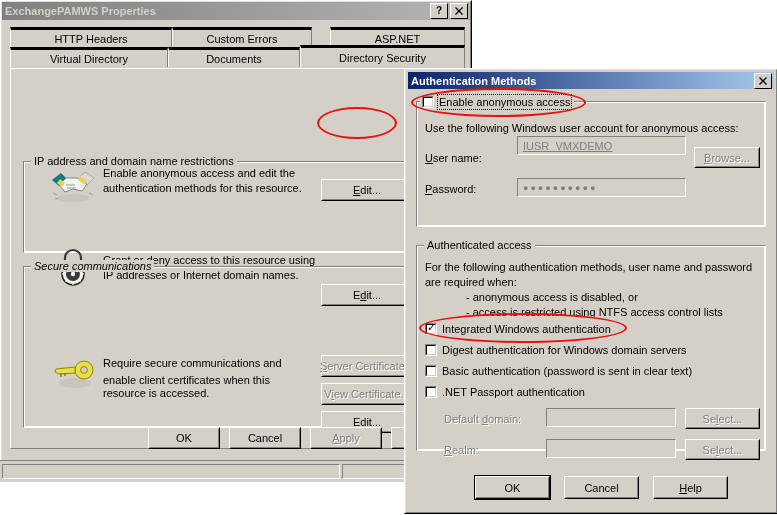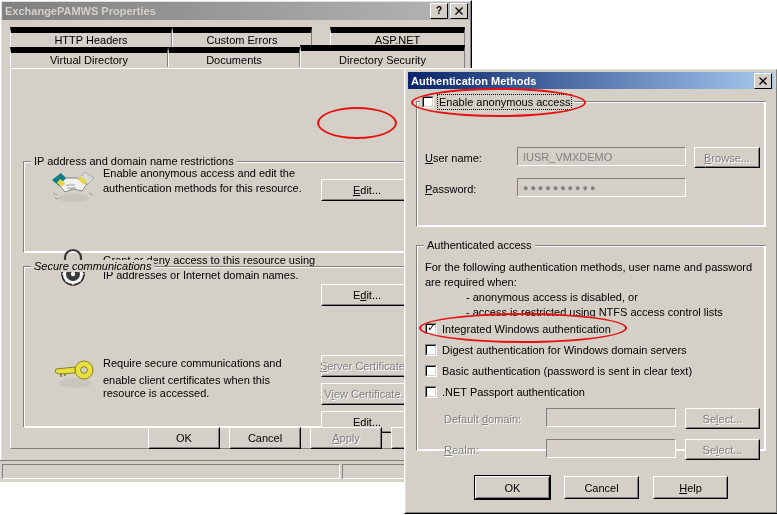"HTTP Headers" .tab { border-top: 6px solid #000000 -> 3px solid #000000 }
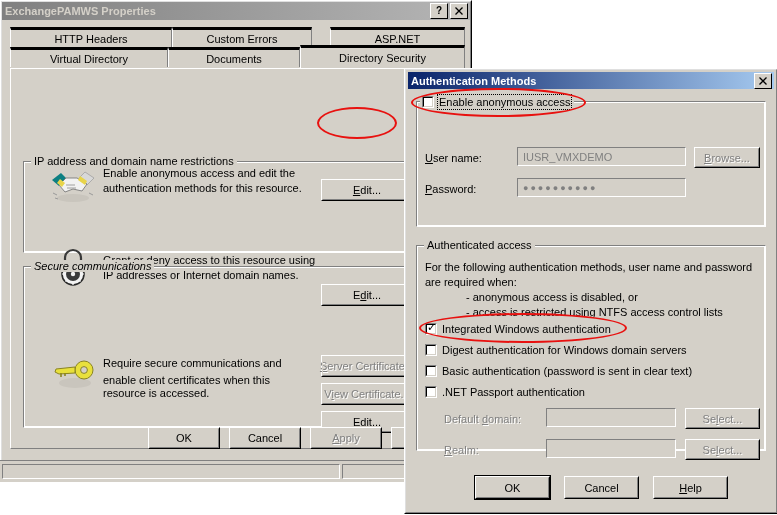"Use the following Windows user" div.lbl { html: none -> <div>Use the following Windows user account for anonymous access:</div> }
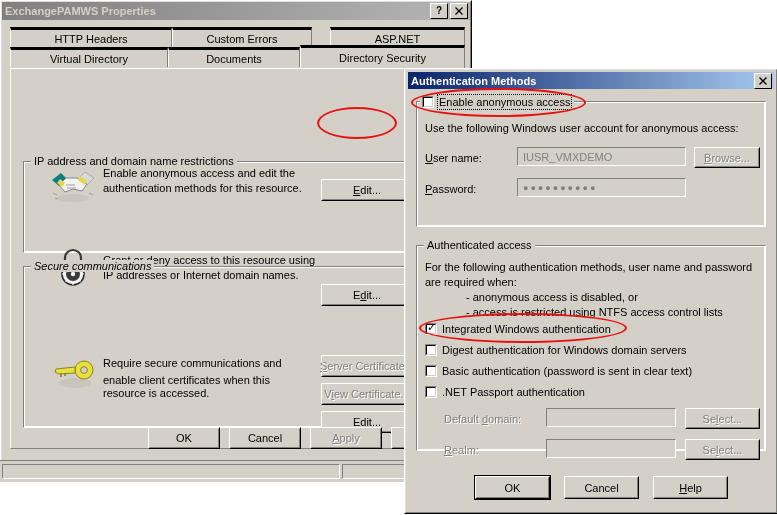"IUSR_VMXDEMO" div.field { text-decoration: none -> underline; top: 77px -> 66px }
